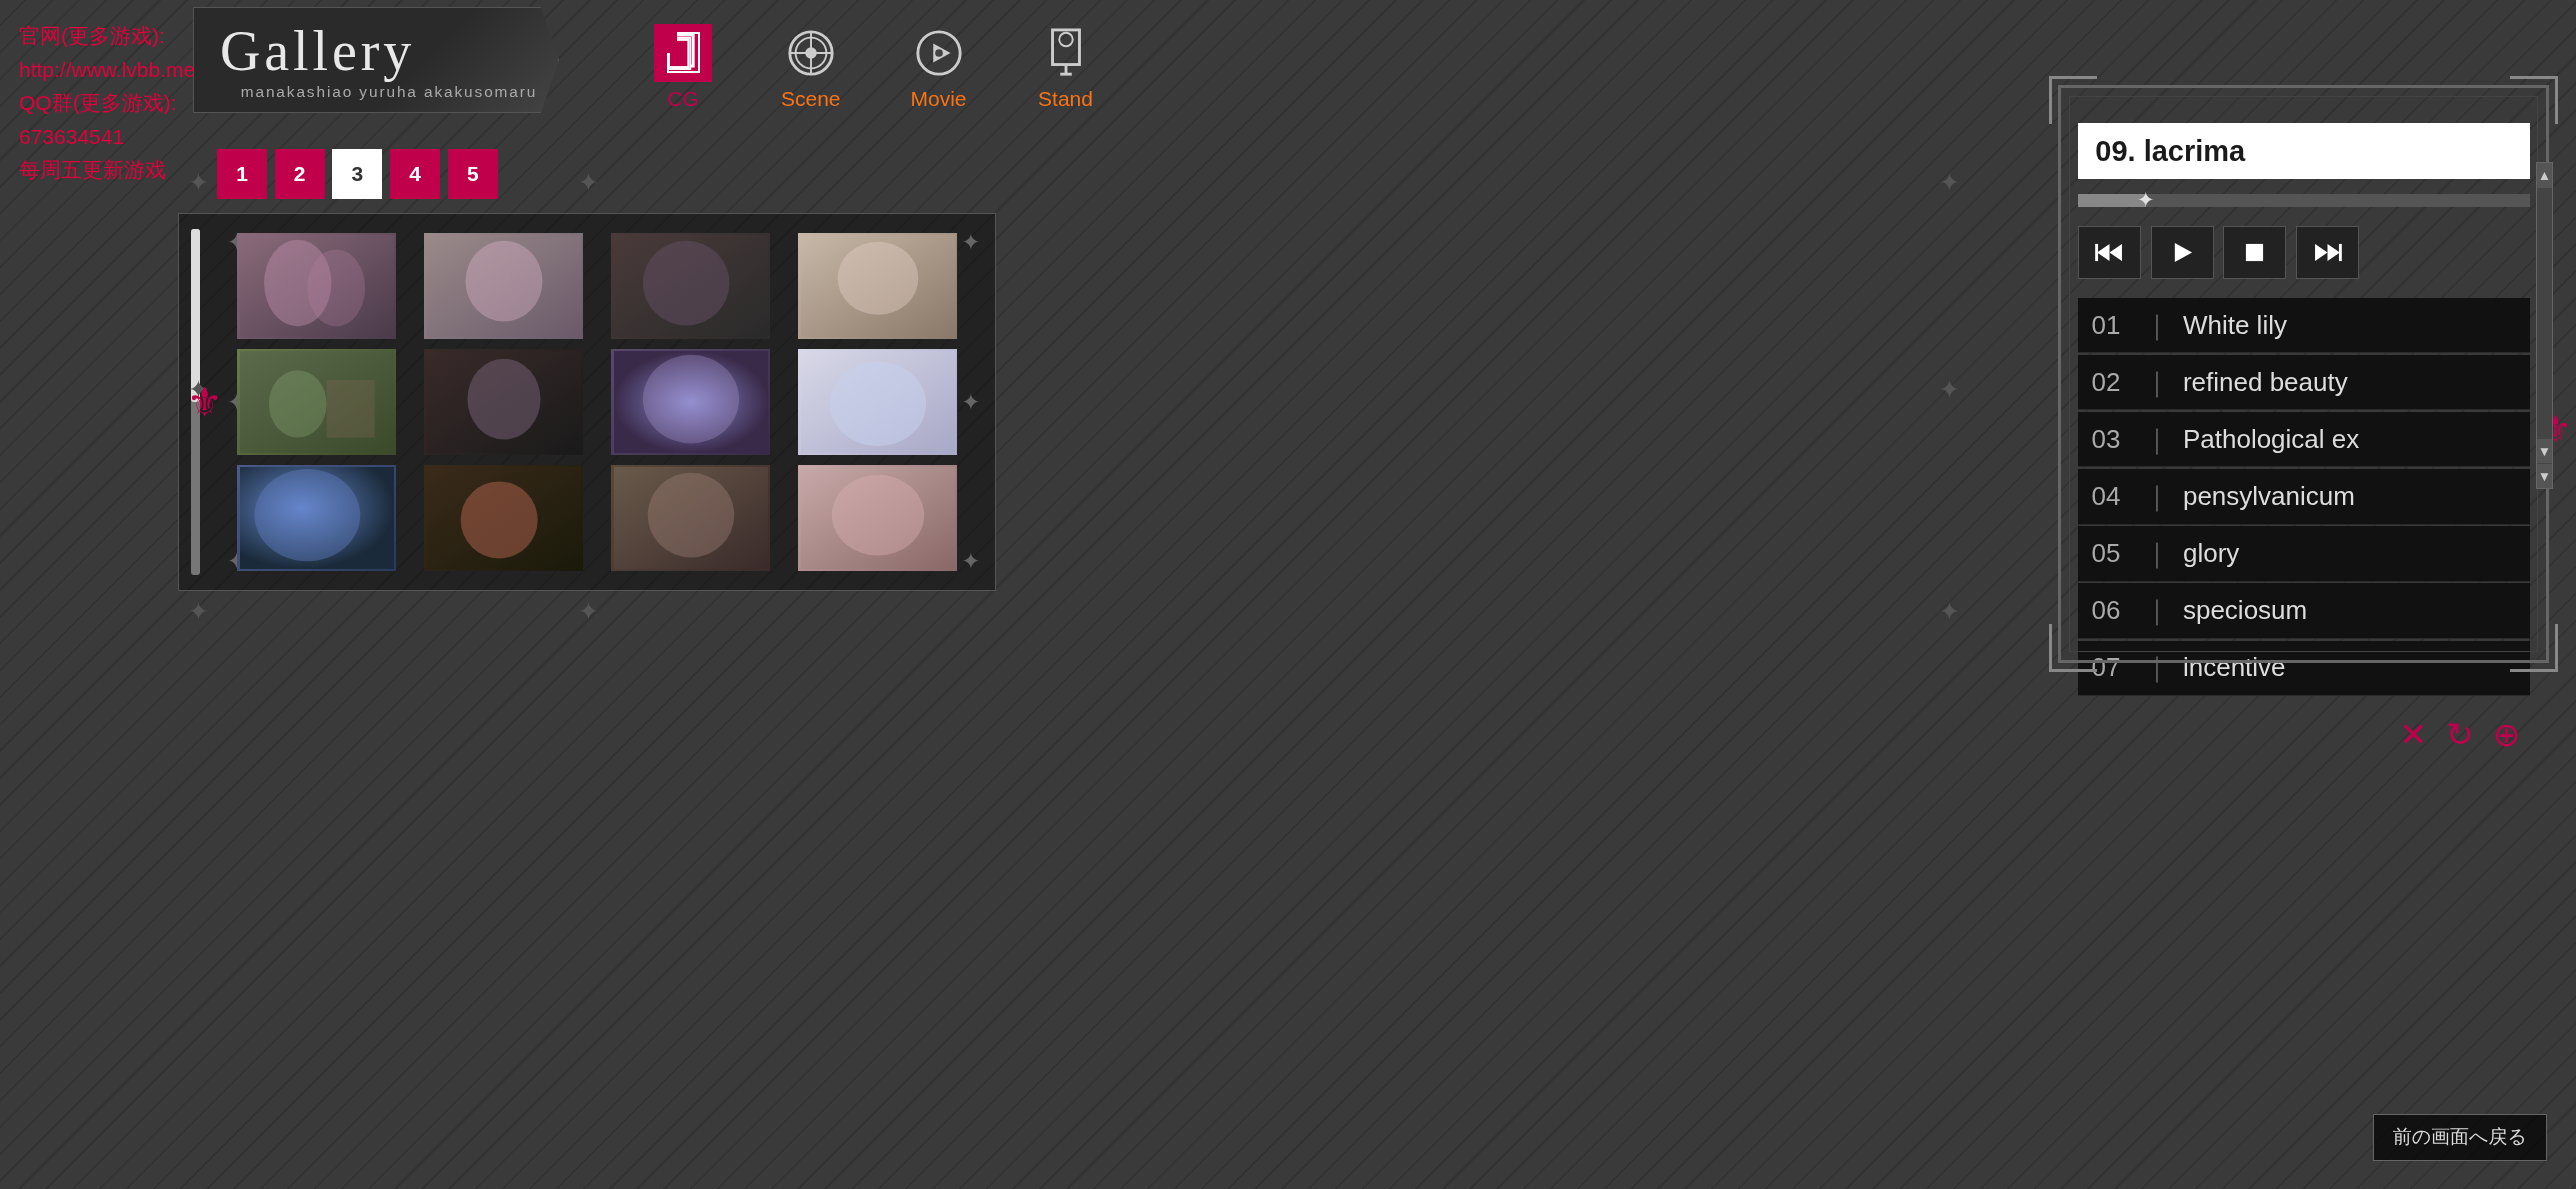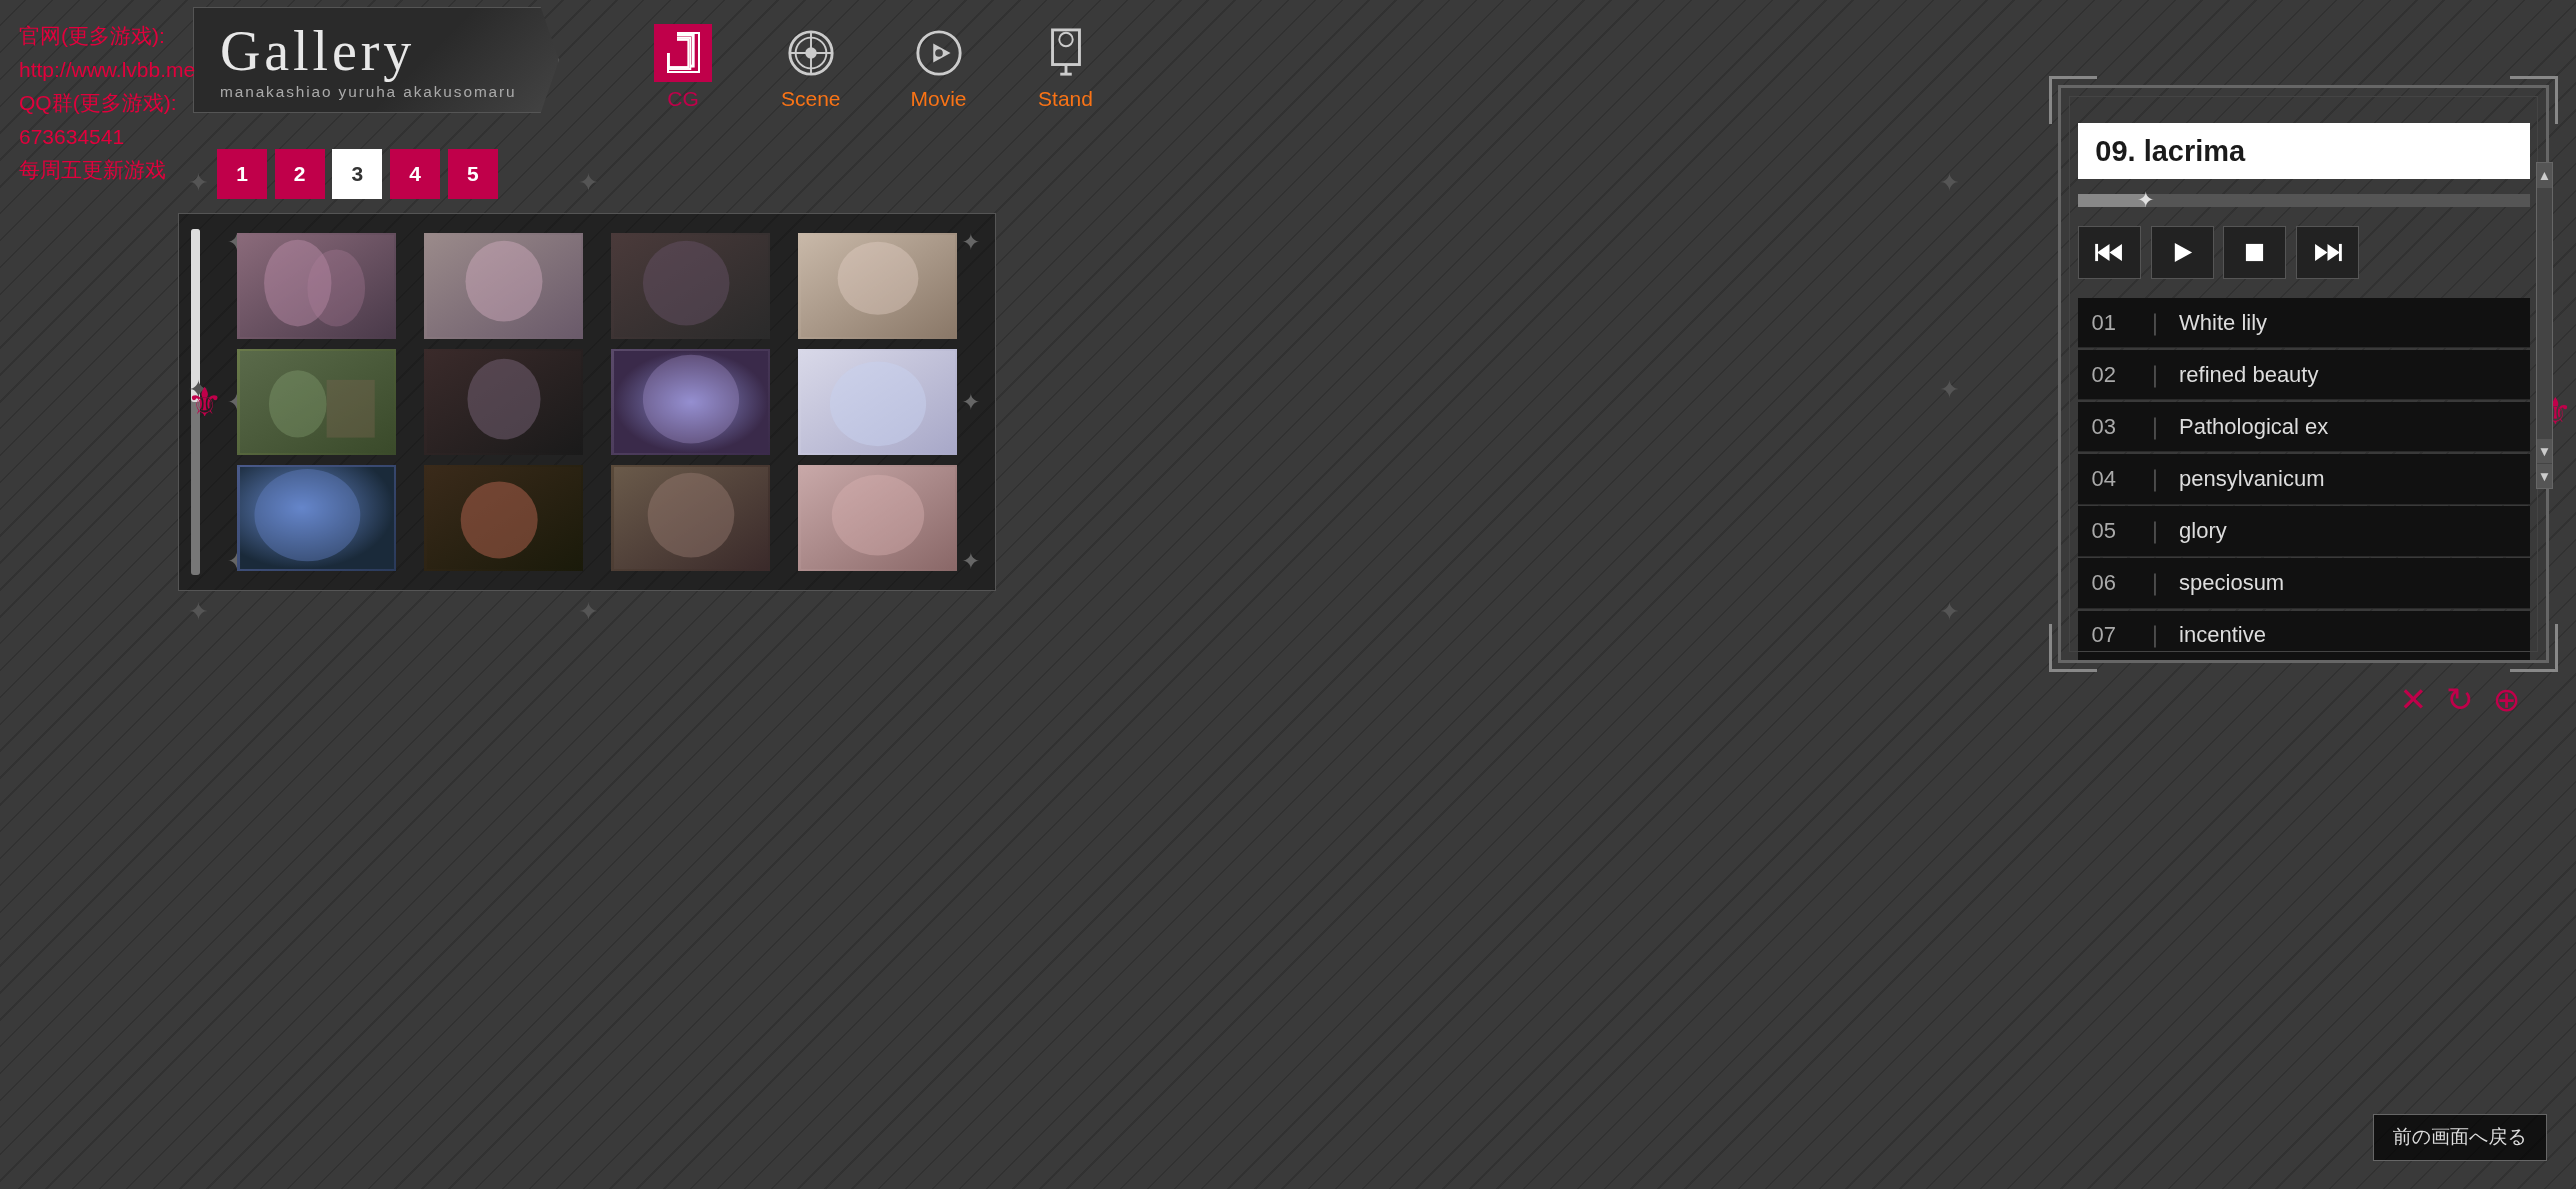"manakashiao yuruha akakusomaru" .gallery-subtitle { text-align: none -> center }
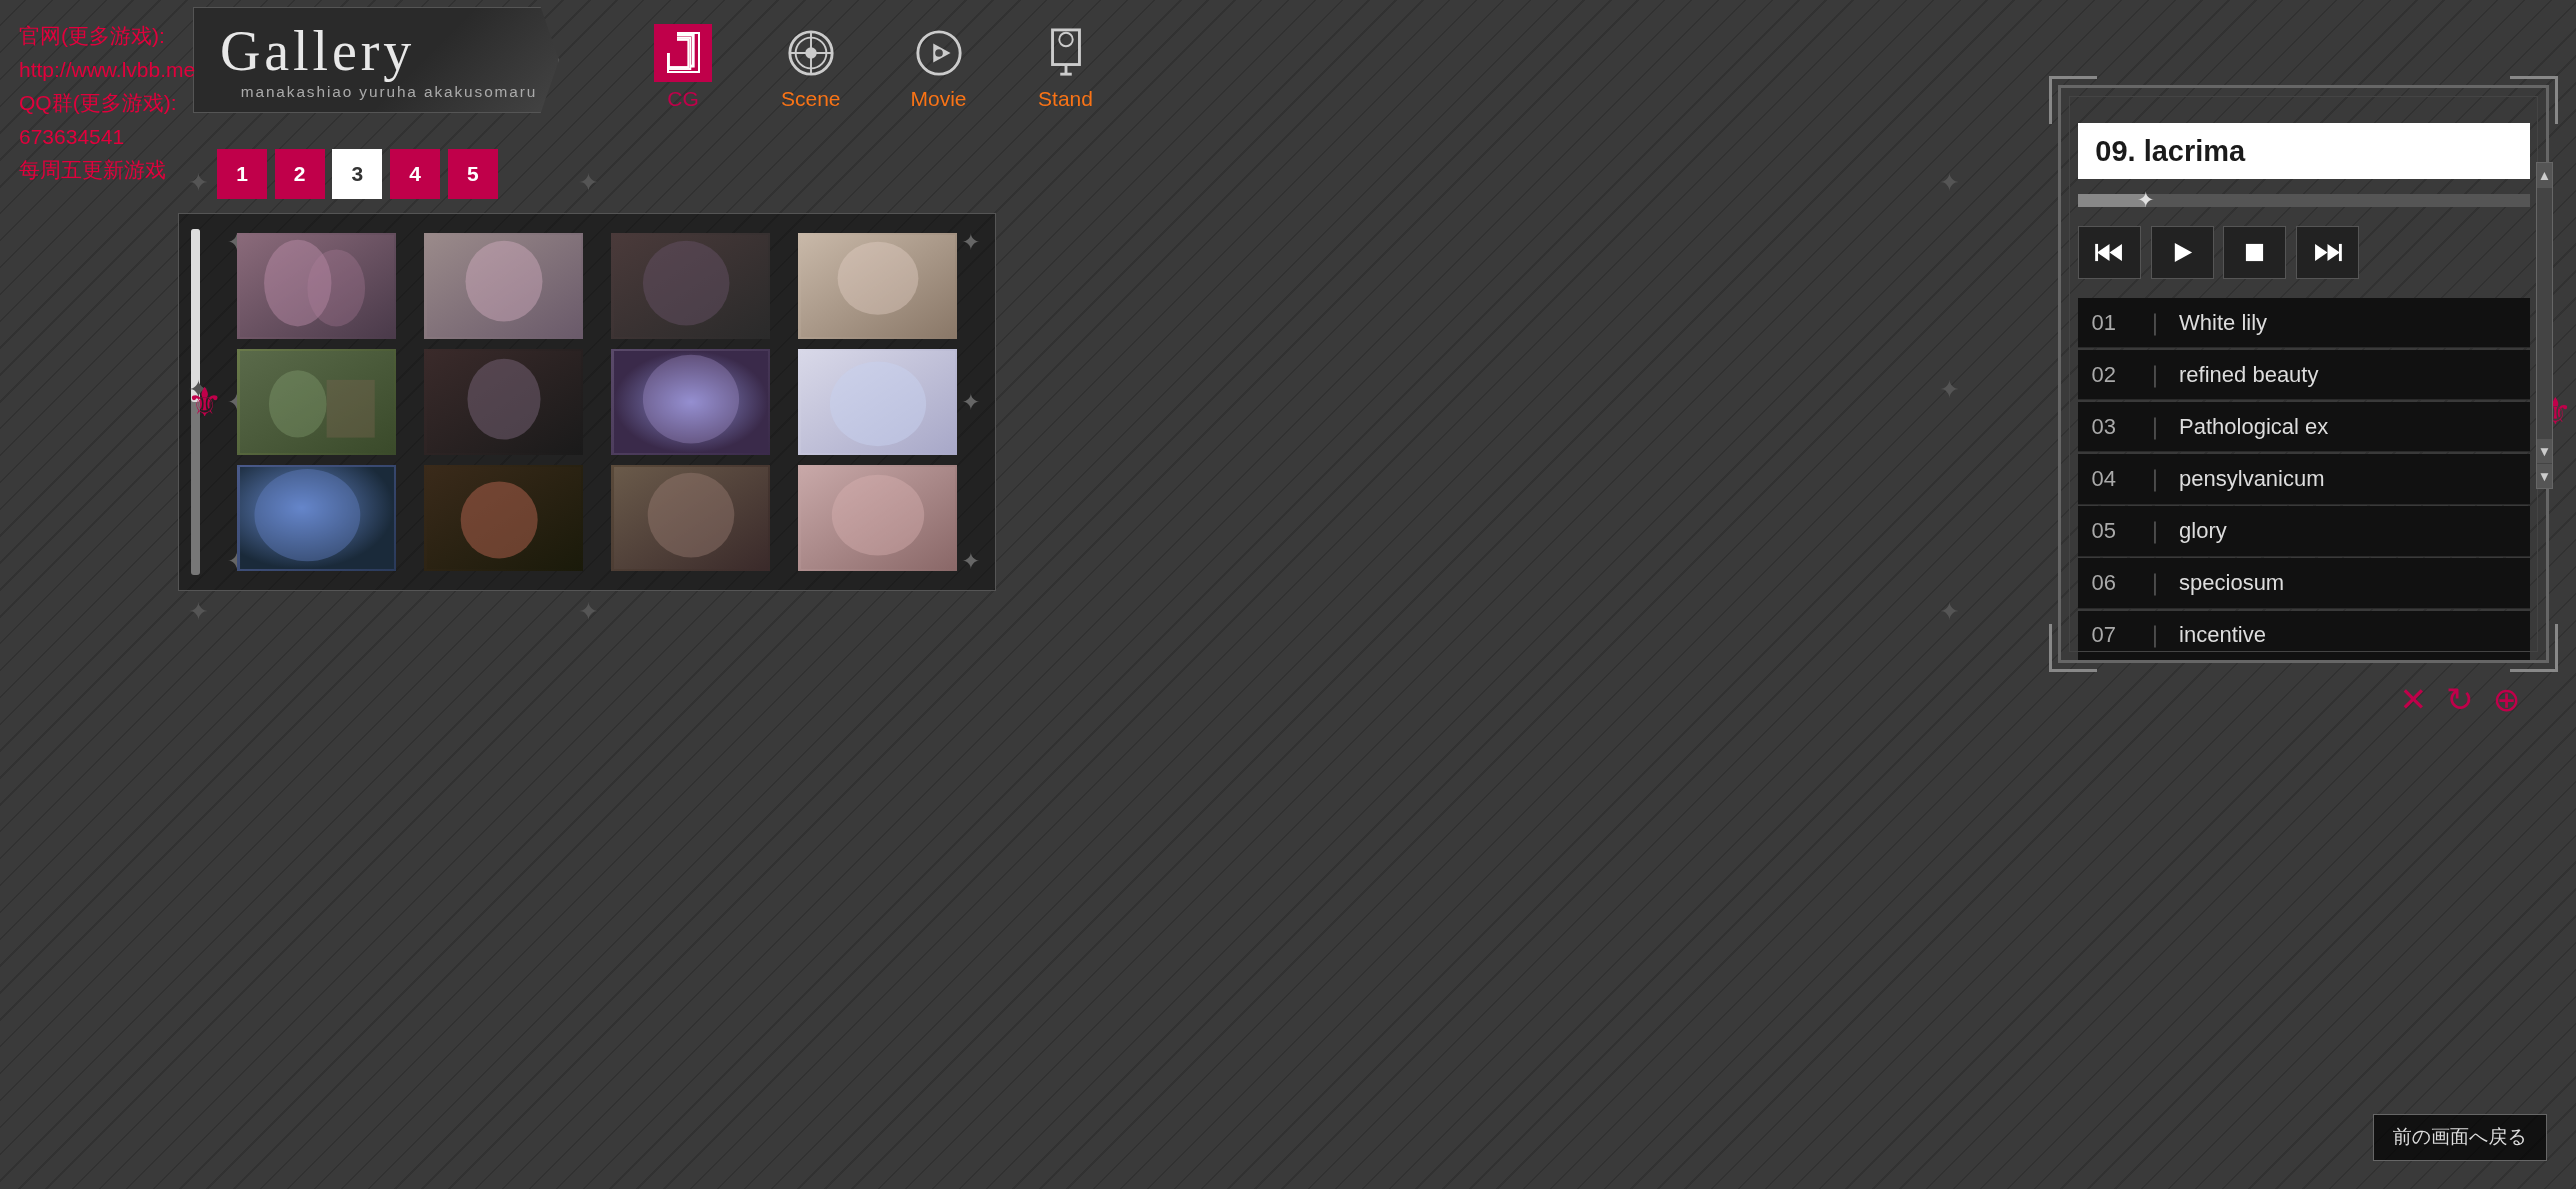"01" .track-item { font-size: 22px -> 26px }
